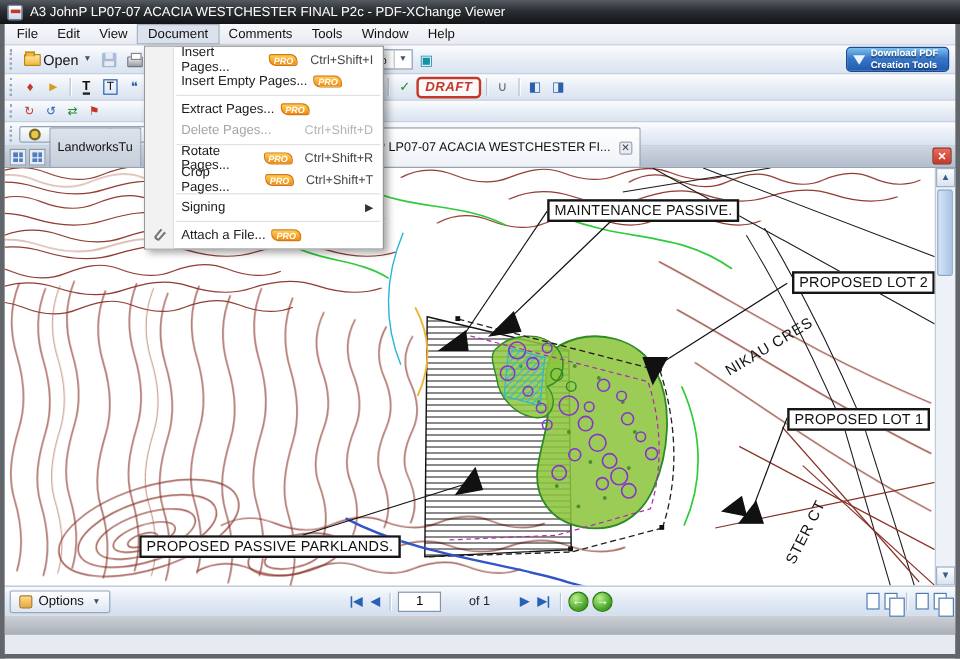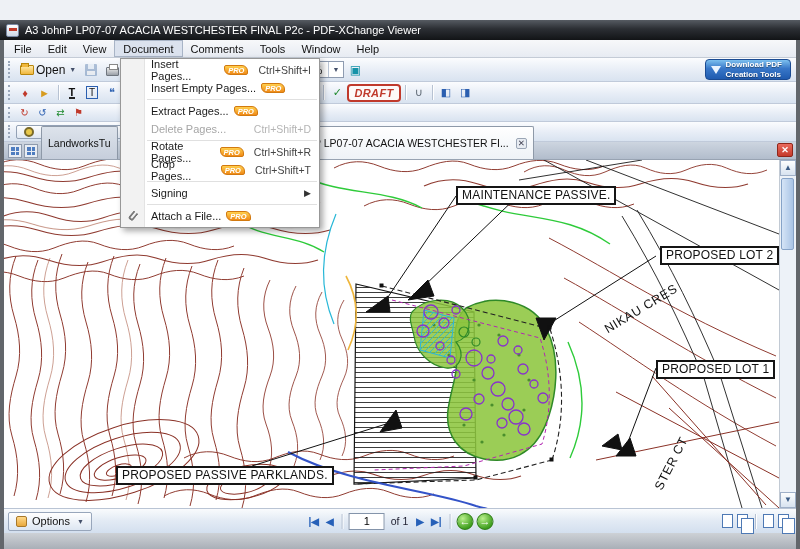"A3 JohnP LP07-07 ACACIA WESTCHESTER FINAL" .titlebar { margin-top: 20px -> none }
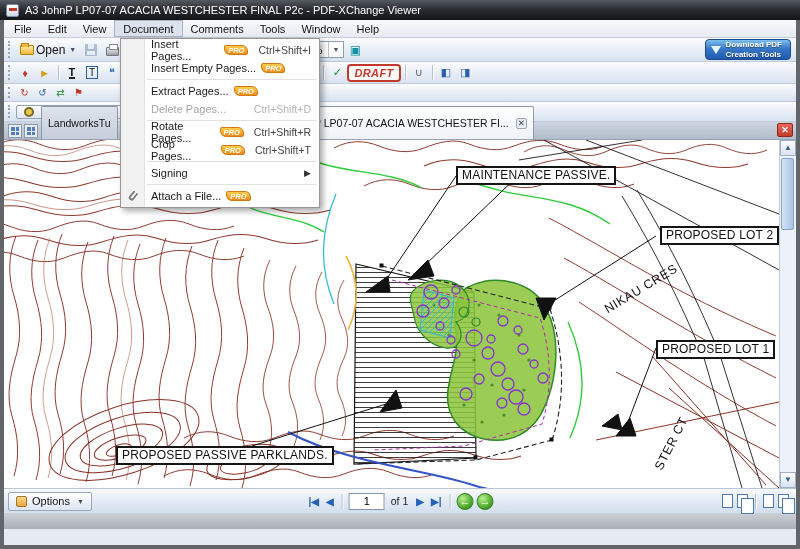"of 1" .oftext { margin: 0 3px -> 0 20px }
